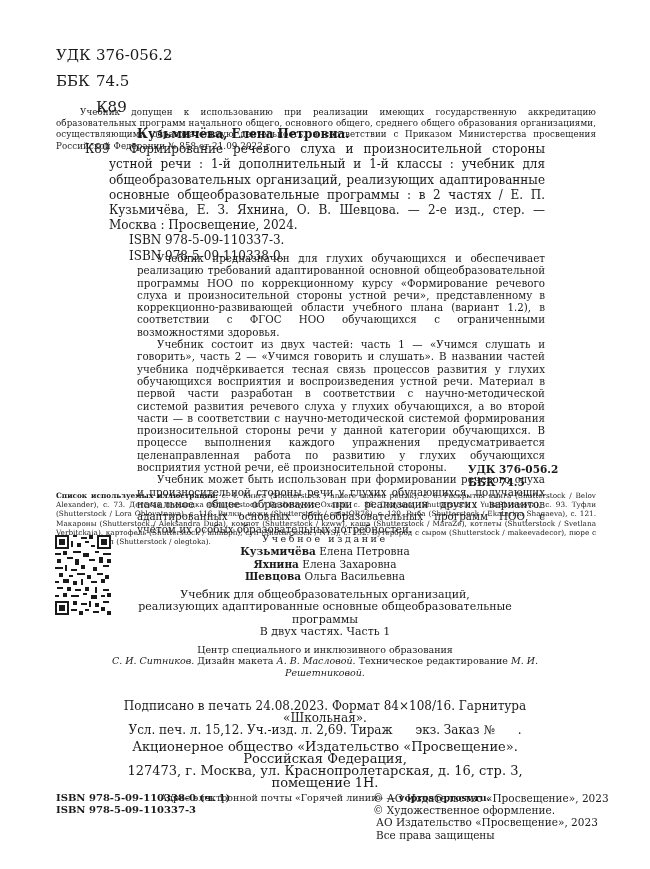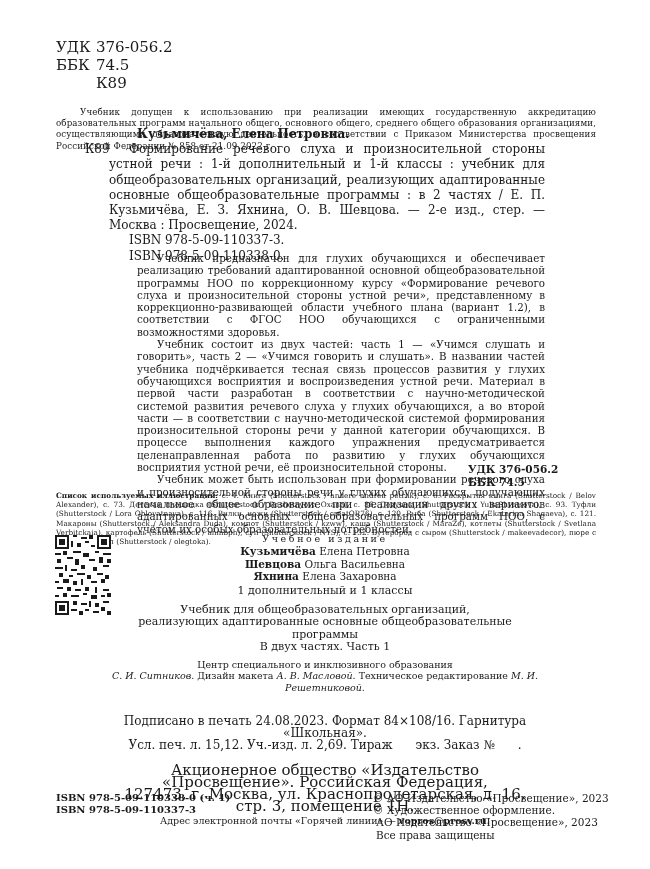"УДК" .codes .row { margin-top: none -> 8px }
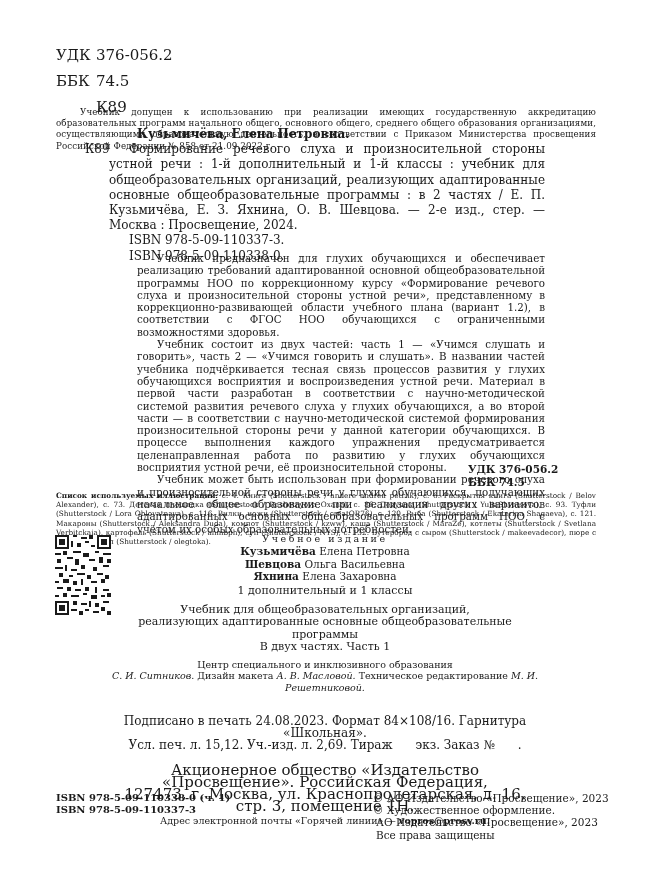"Шевцова Ольга Васильевна" div.names { order: before "Яхнина Елена Захаровна" -> after "Яхнина Елена Захаровна" }
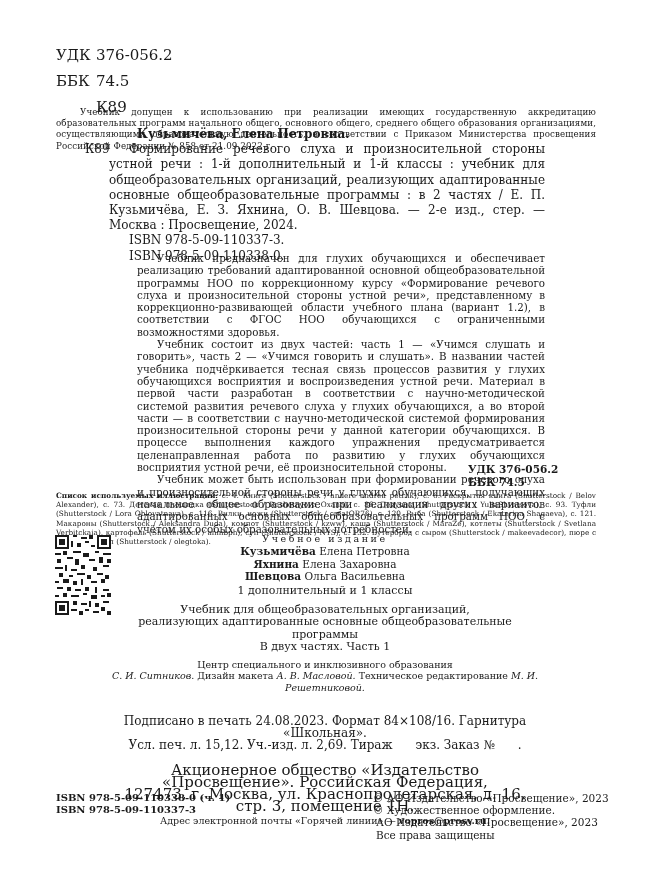"1 дополнительный и 1 классы" div.grades { html: <div>1 дополнительный и 1 классы</div> -> none }
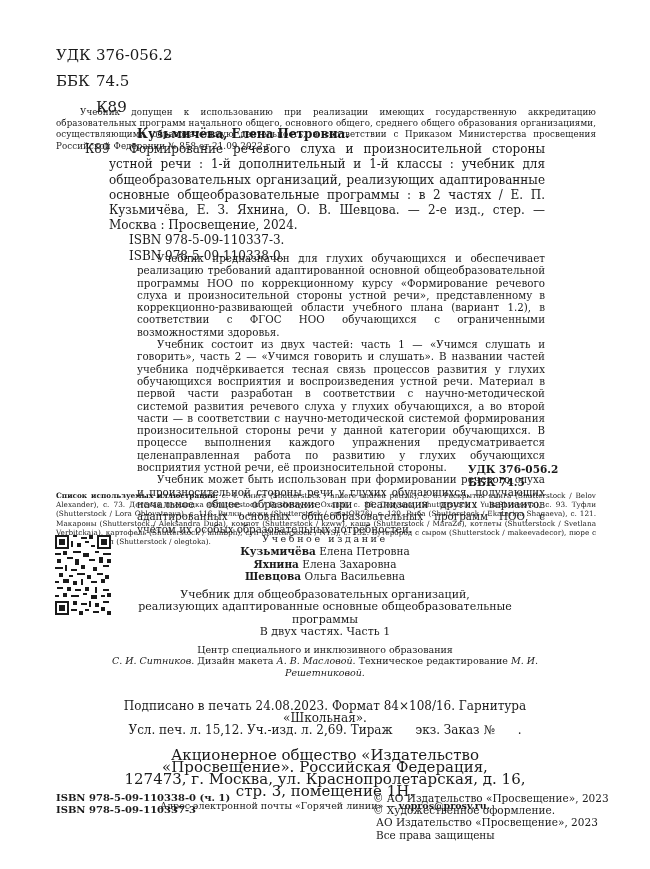"Акционерное общество «Издательство" .imprint .publisher { font-size: 15px -> 13px; margin-top: 13px -> 5px }
